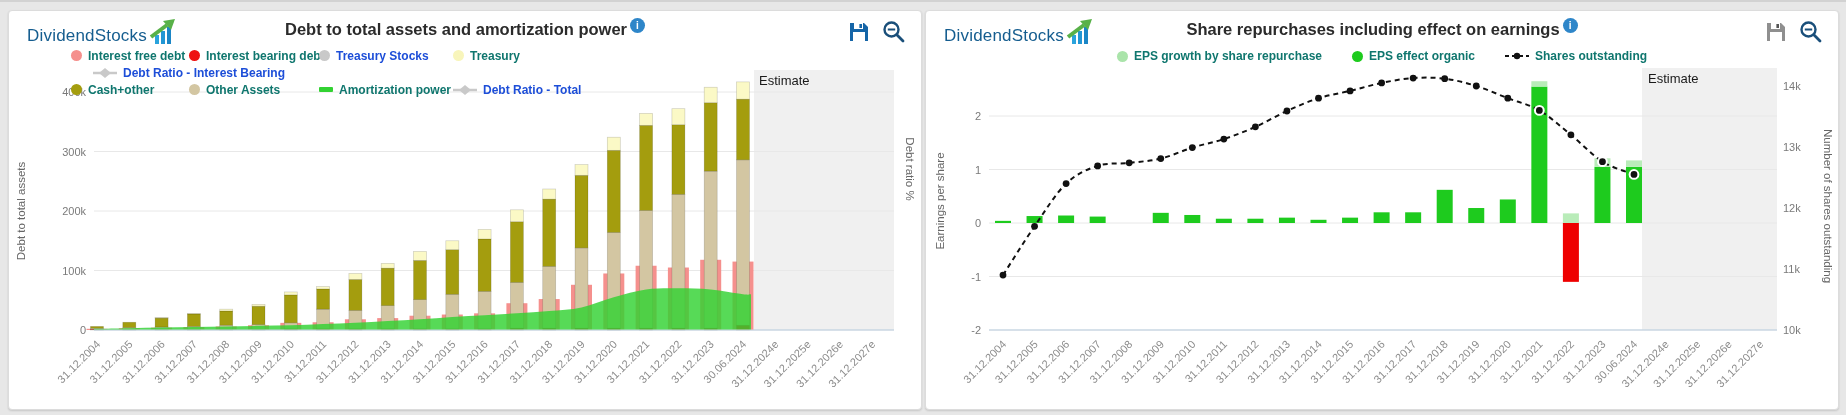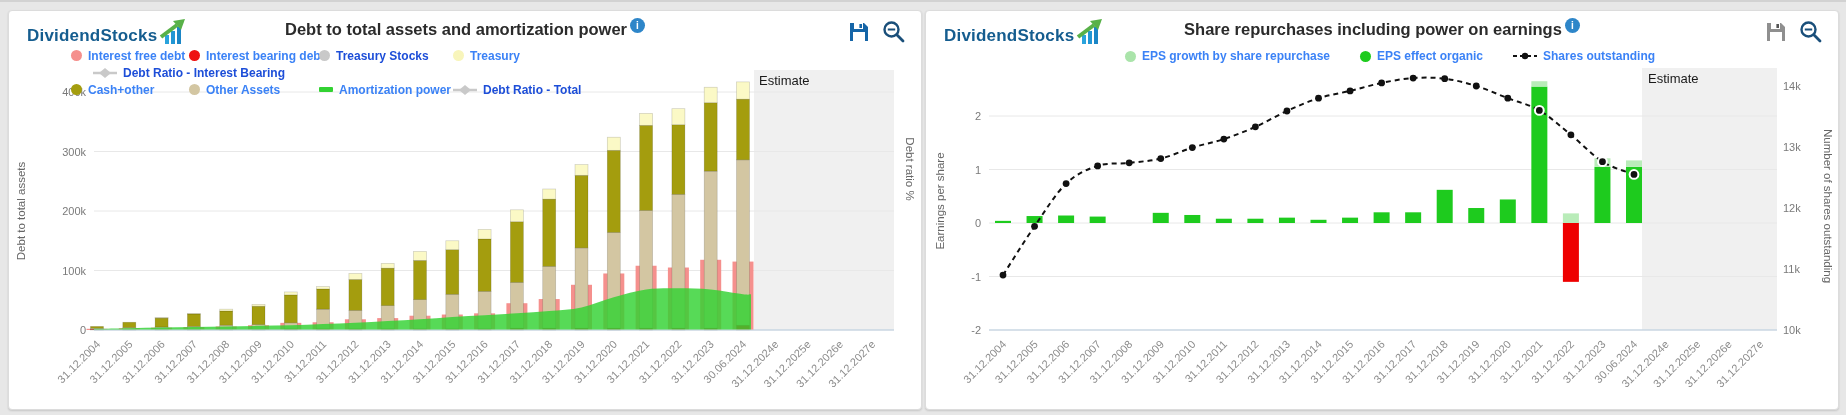"DividendStocks" .brand { font-weight: bold -> normal }
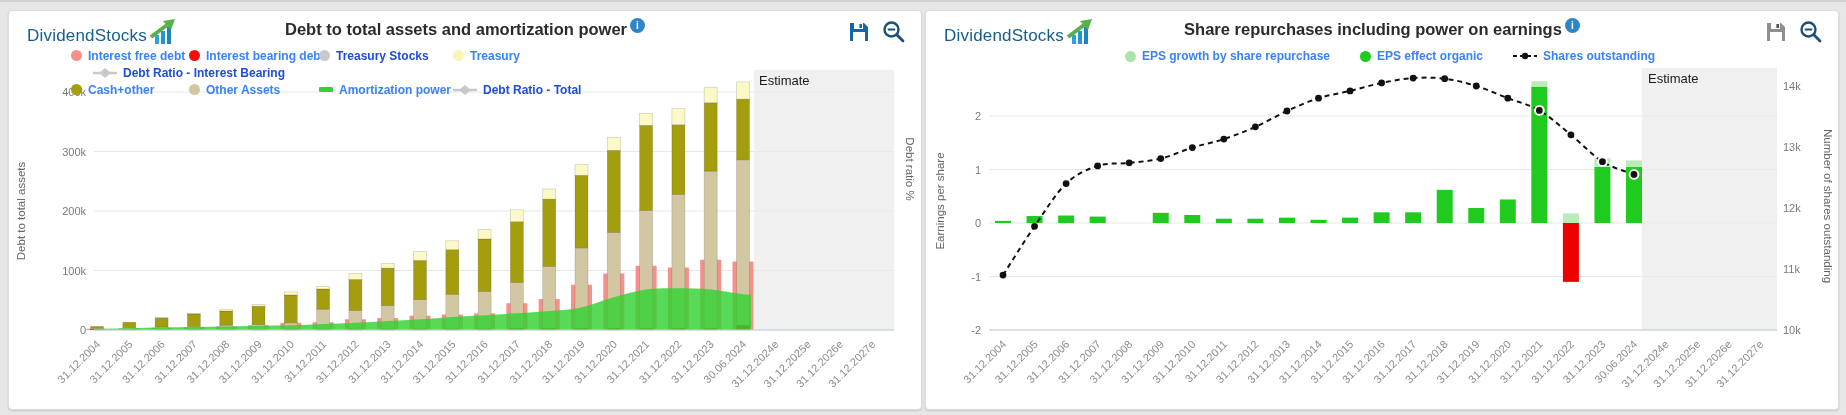"Share repurchases including power on" h1.chart-title { text: power -> effect }
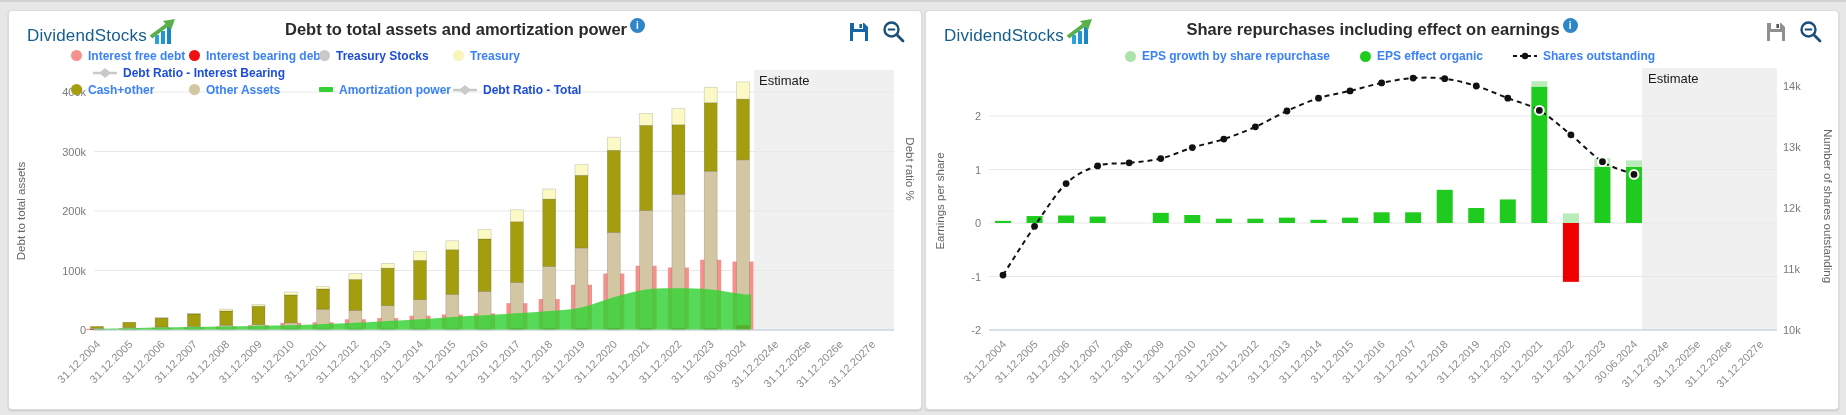"Interest free debt" .legend-item .lbl { color: #3b82f6 -> #0f766e }
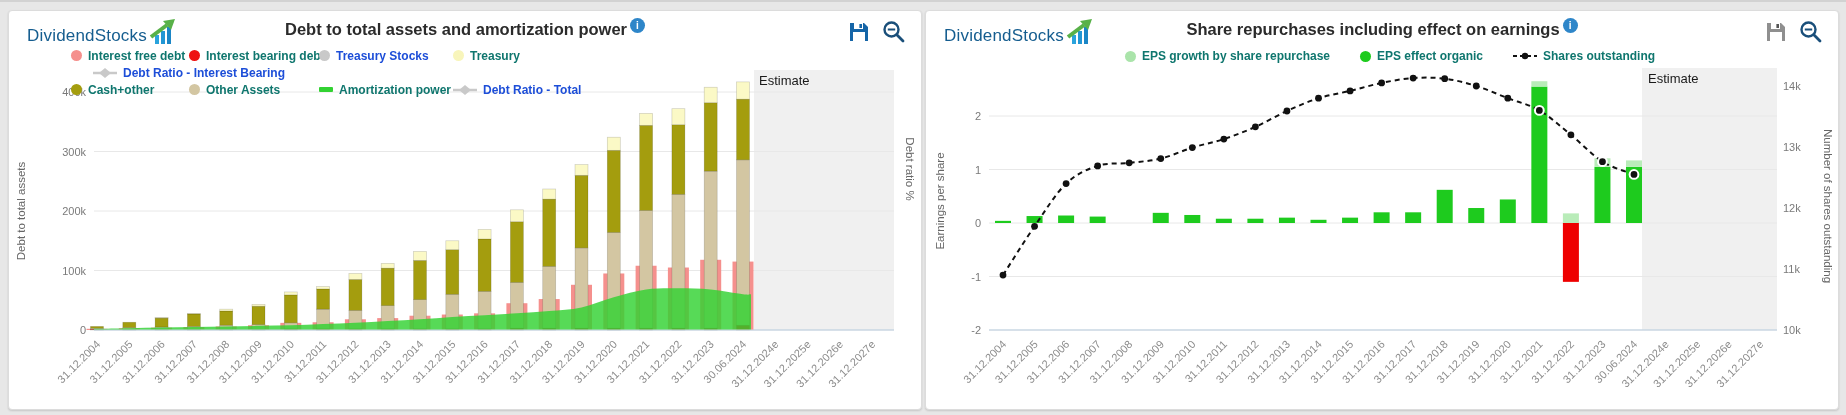"EPS growth by share repurchase" .legend-right { left: 8px -> 0 }
